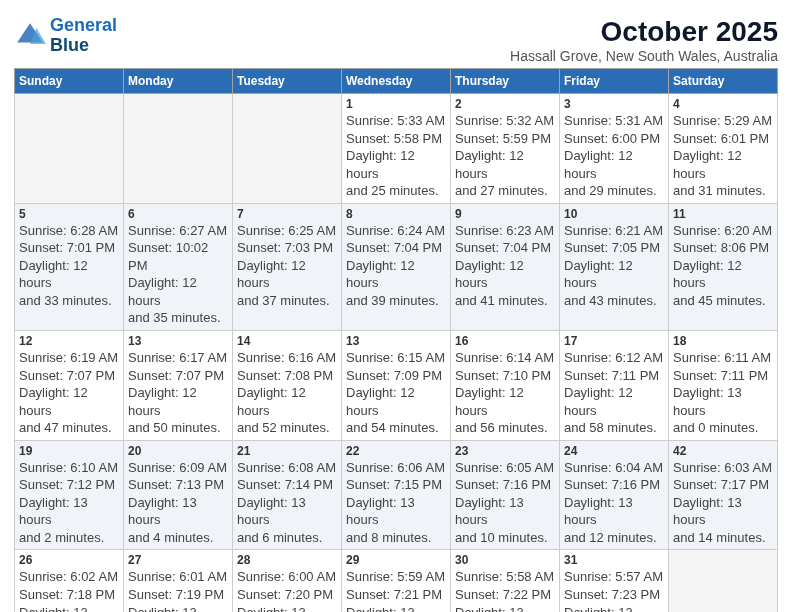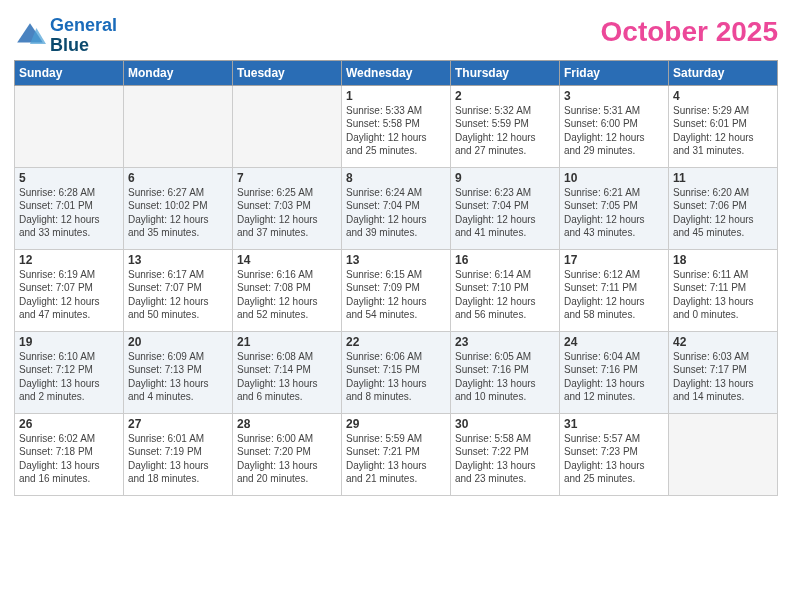"October 2025" .main-title { color: #ec4899 -> #0f172a }
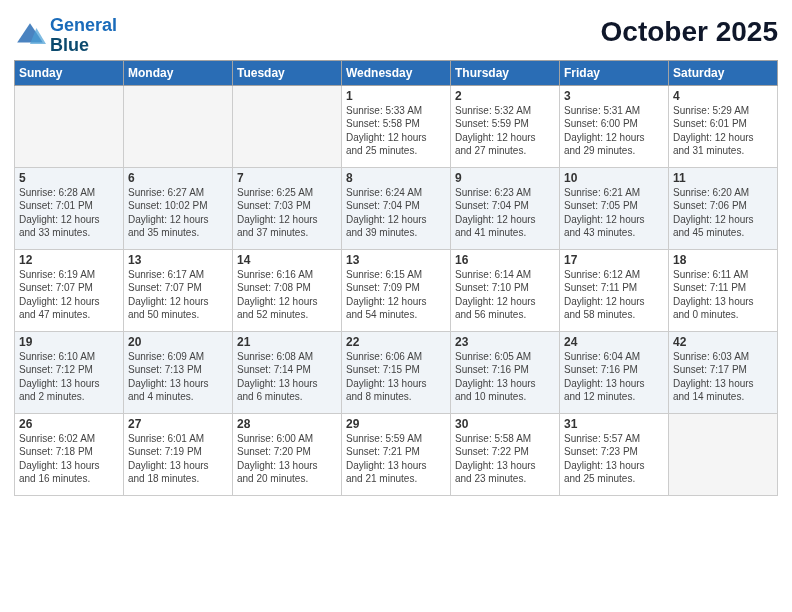"Hassall Grove, New South Wales," div.subtitle { html: none -> <div>Hassall Grove, New South Wales, Australia</div> }
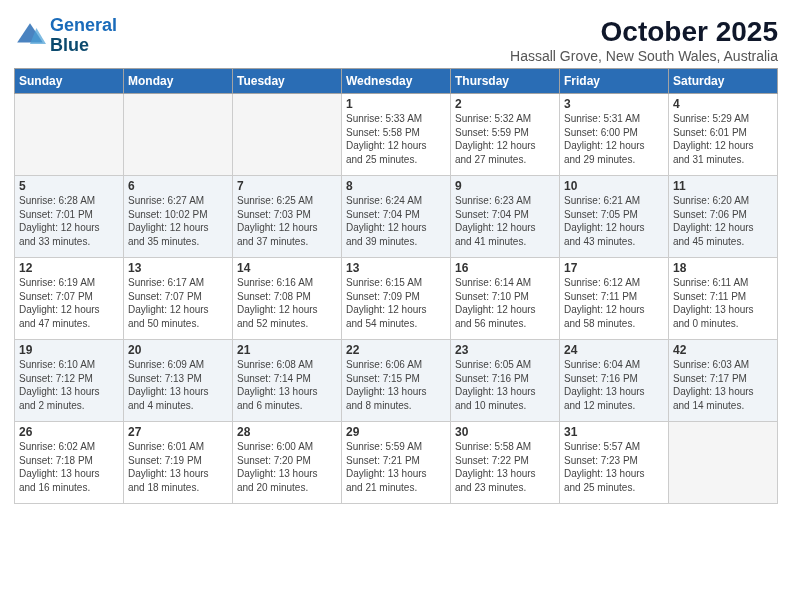"Sunrise: 5:33 AM" .day-info { font-size: 10px -> 13px }
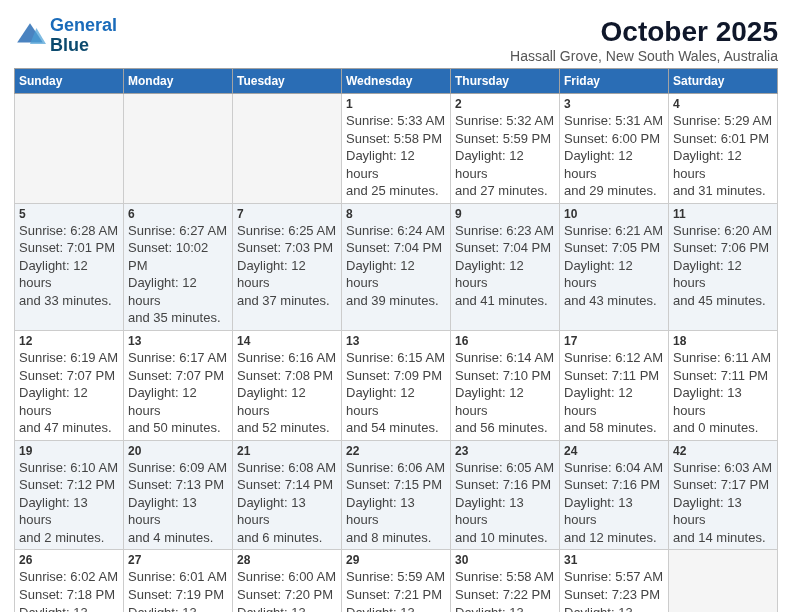"Sunrise: 6:20 AM" div.day-info { text: 7:06 -> 8:06 }
